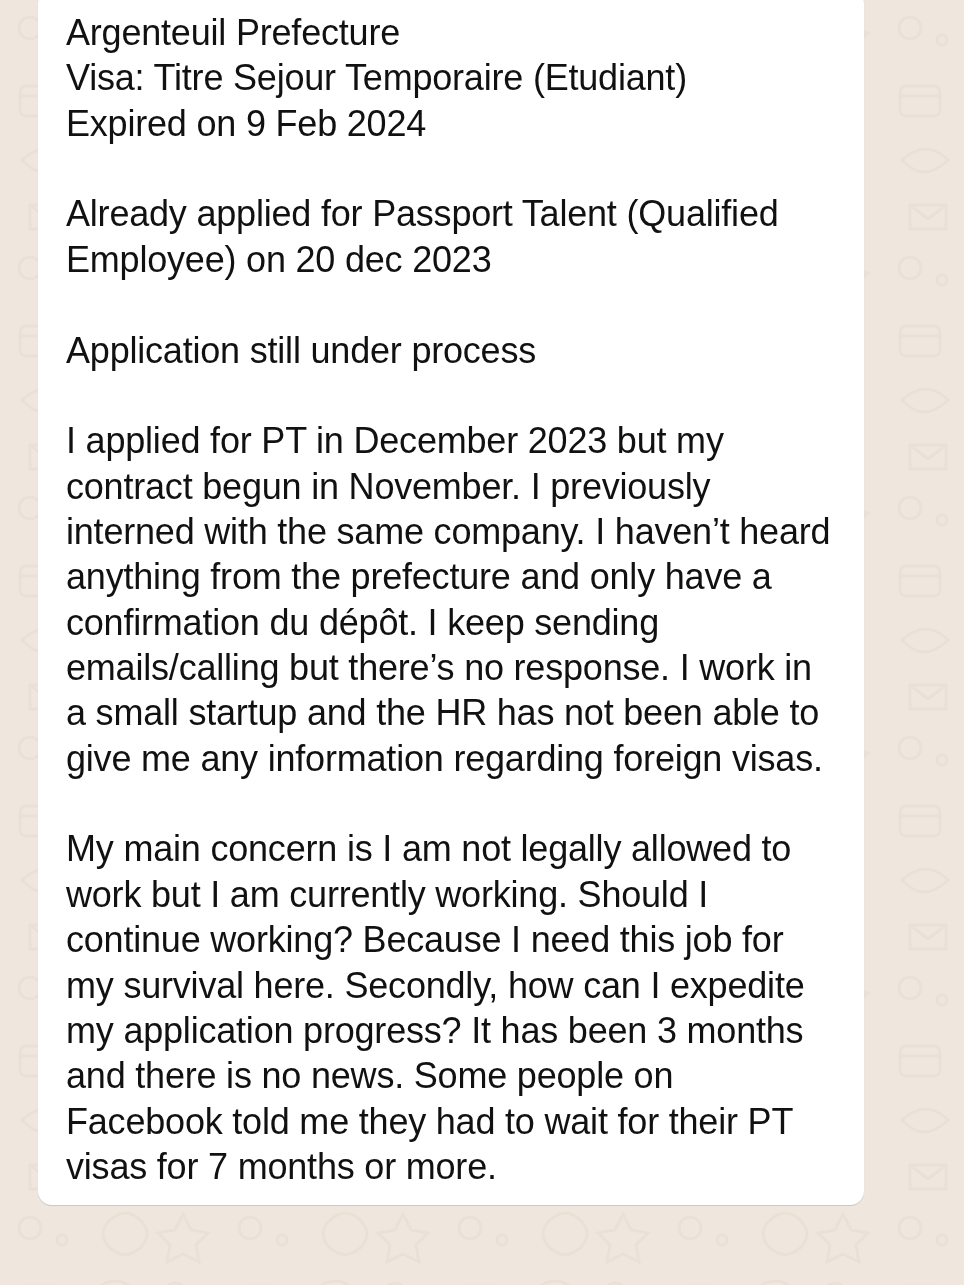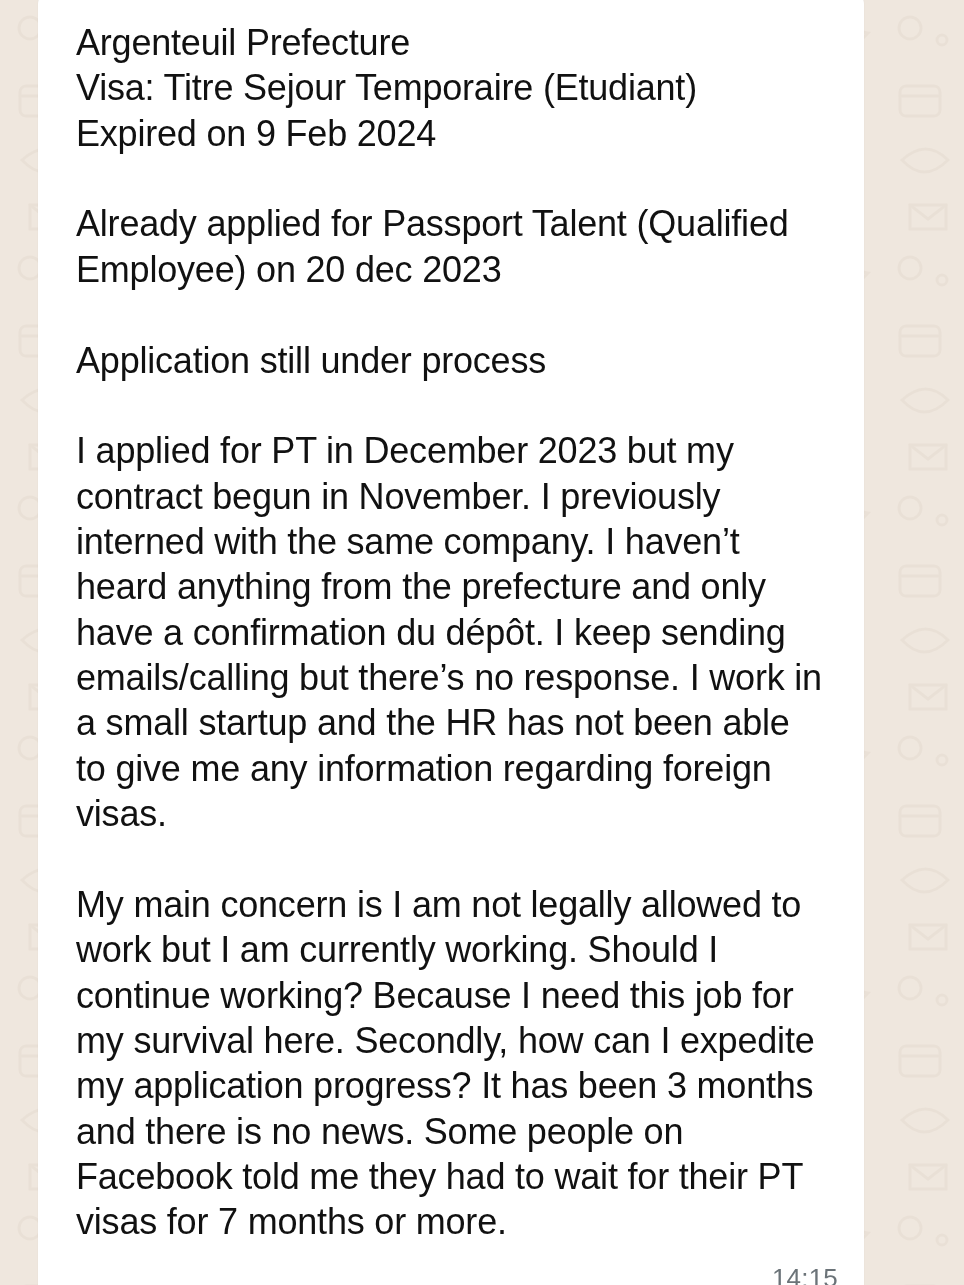"Argenteuil Prefecture" .msg-text { margin: 16px -> 6px }
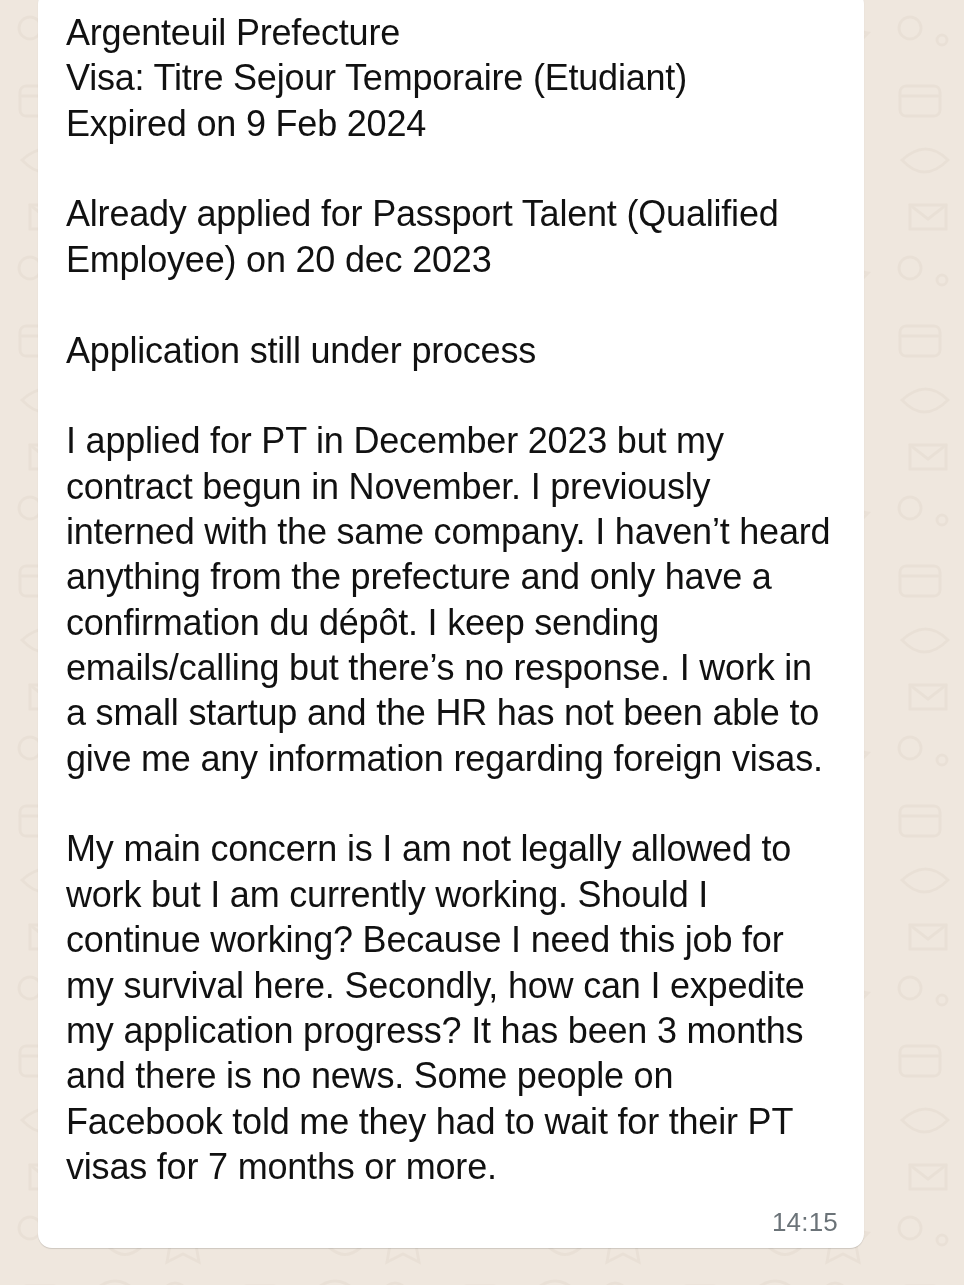"14:15" div.msg-meta { html: <div> <span>14:15</span> </div> -> none }
